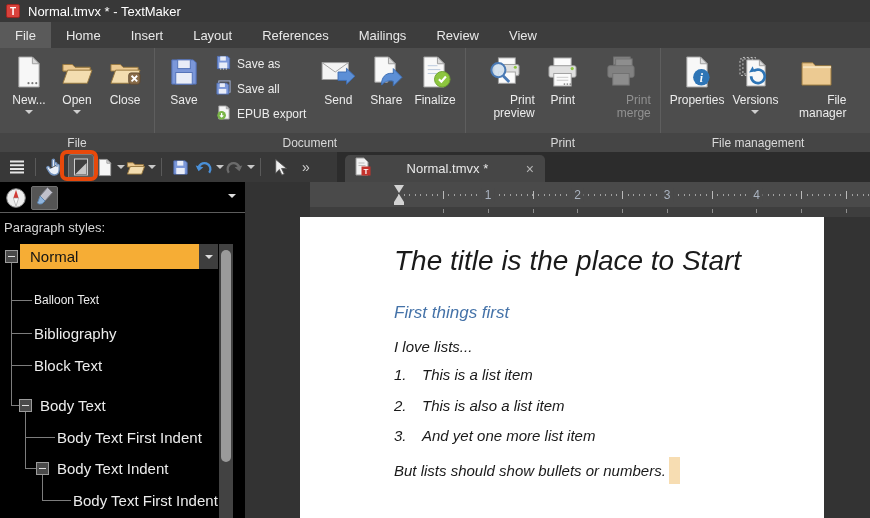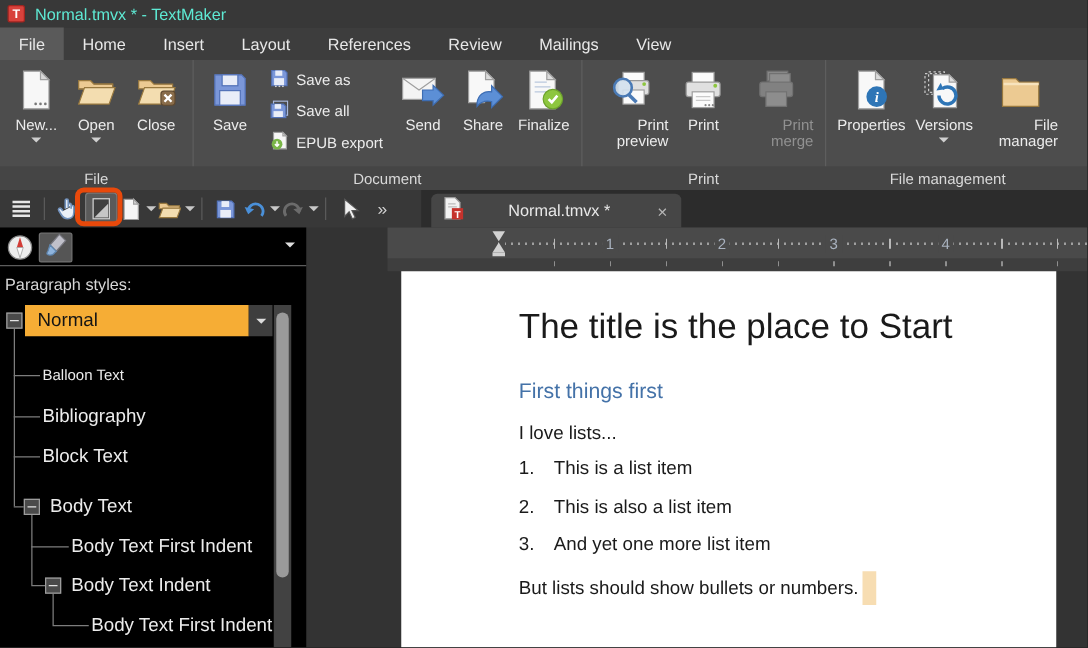"Normal.tmvx * - TextMaker" #title-text { color: #5eead4 -> #ffffff }
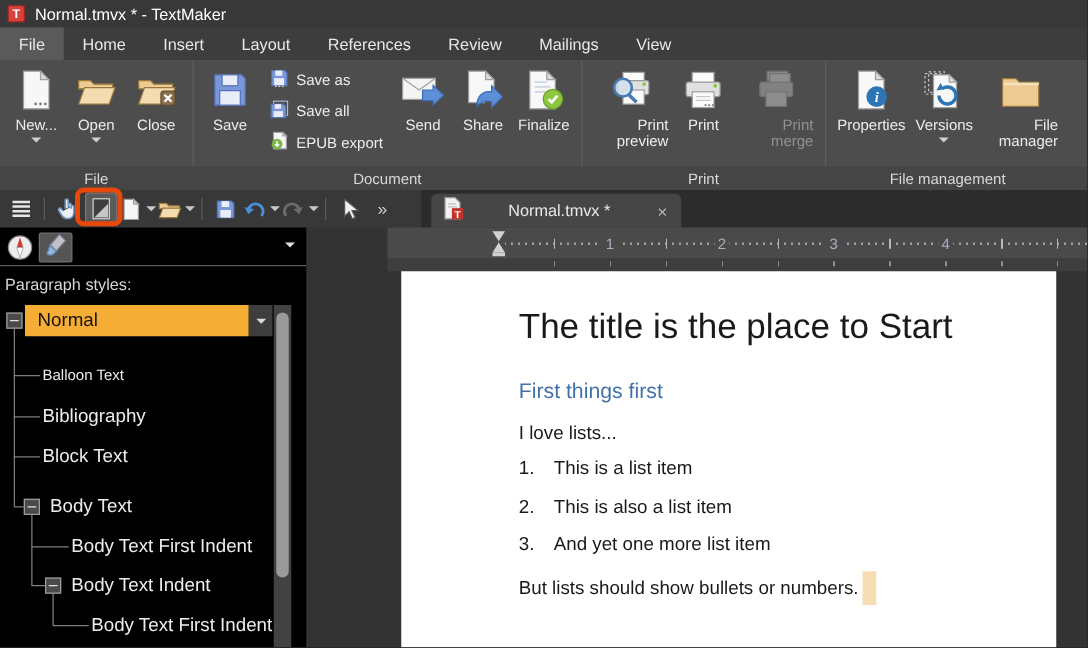"Review" div.menu-tab { order: before "Mailings" -> after "Mailings" }
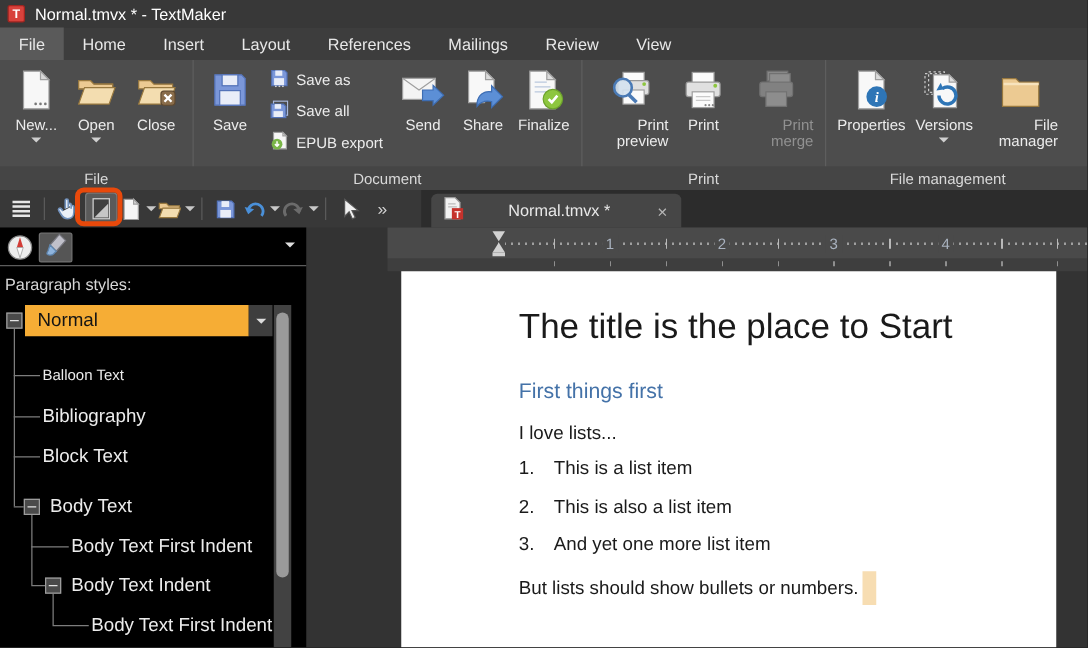"The title is the place" #page { font-style: none -> italic; left: 321px -> 300px }
